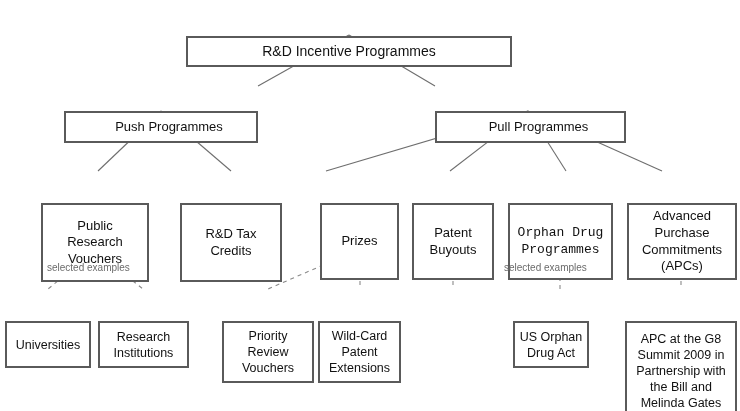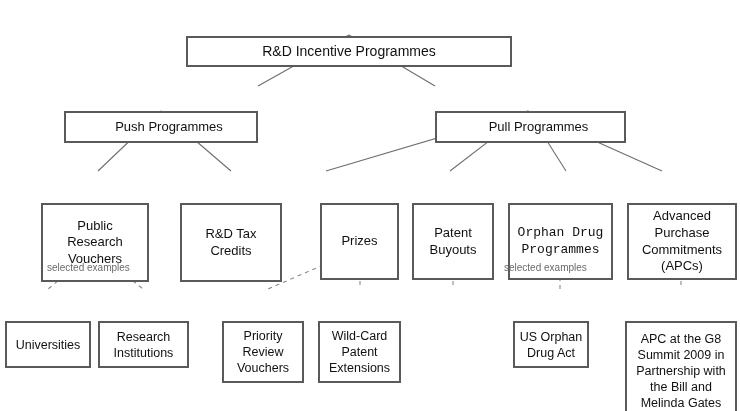"Priority" div.node { width: 82px -> 92px }
